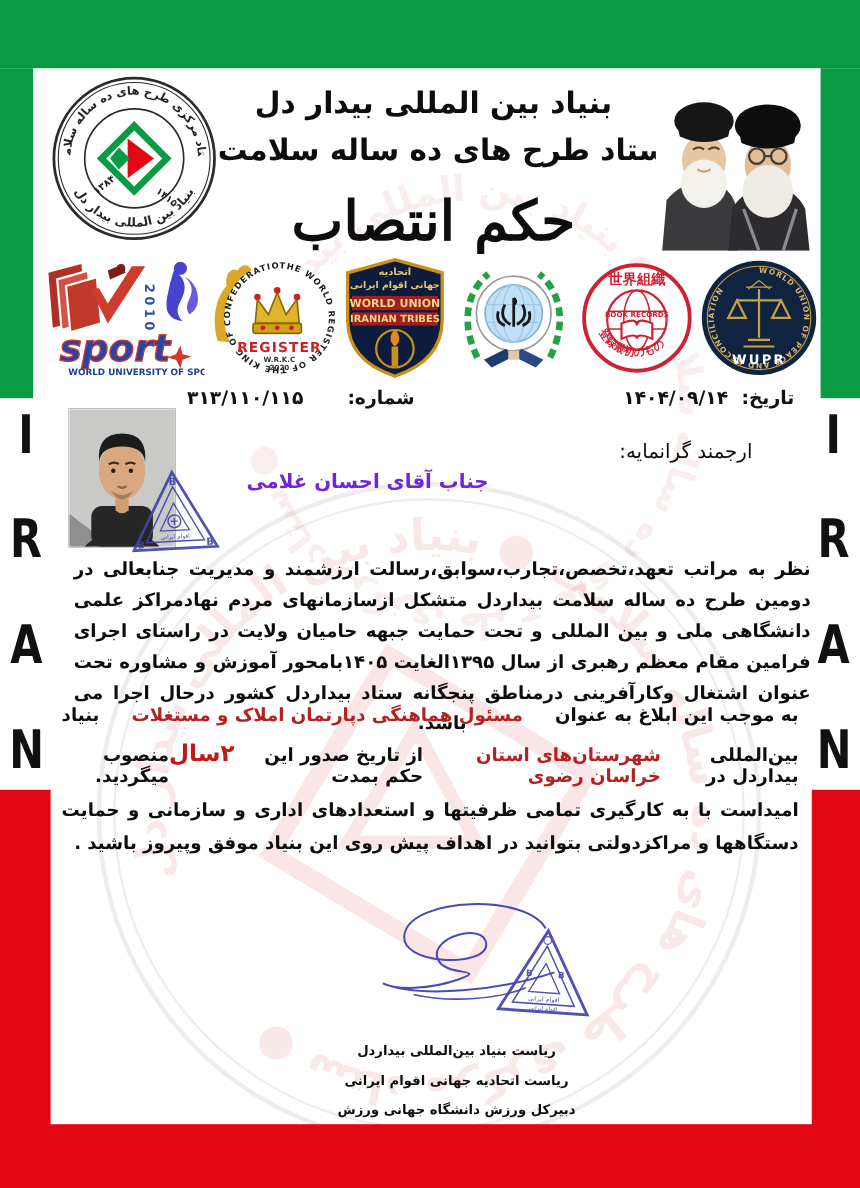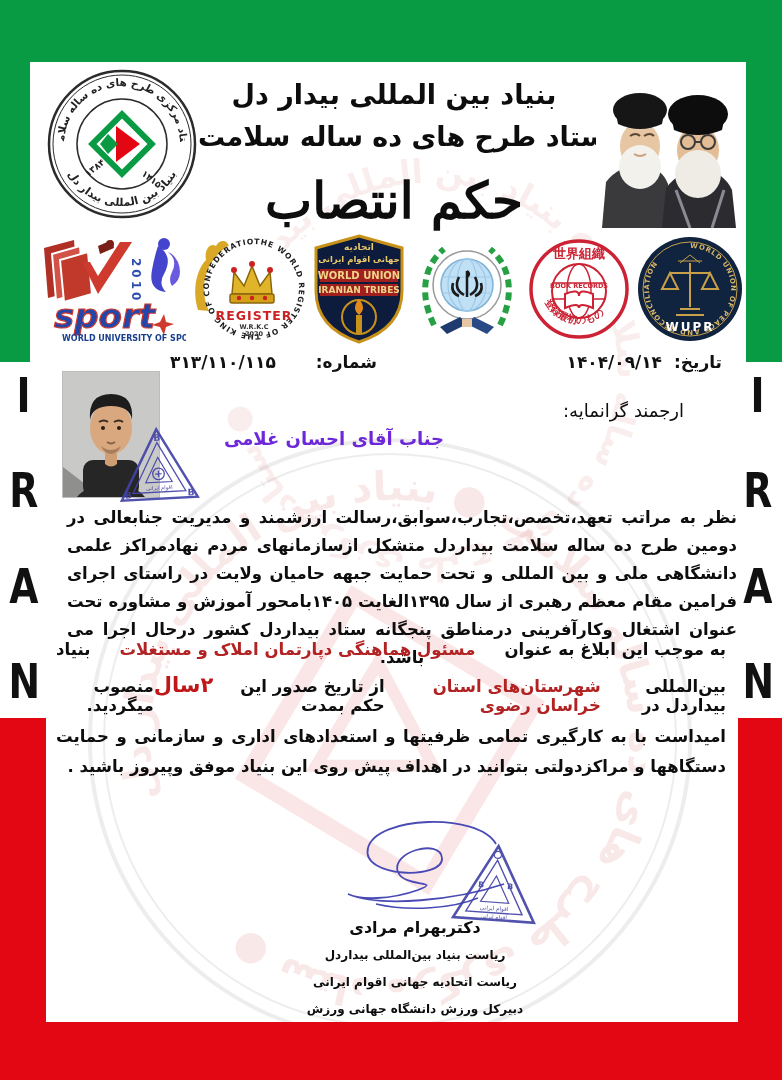"دکتربهرام مرادی" div.abs { html: <div>دکتربهرام مرادی</div> -> none }
